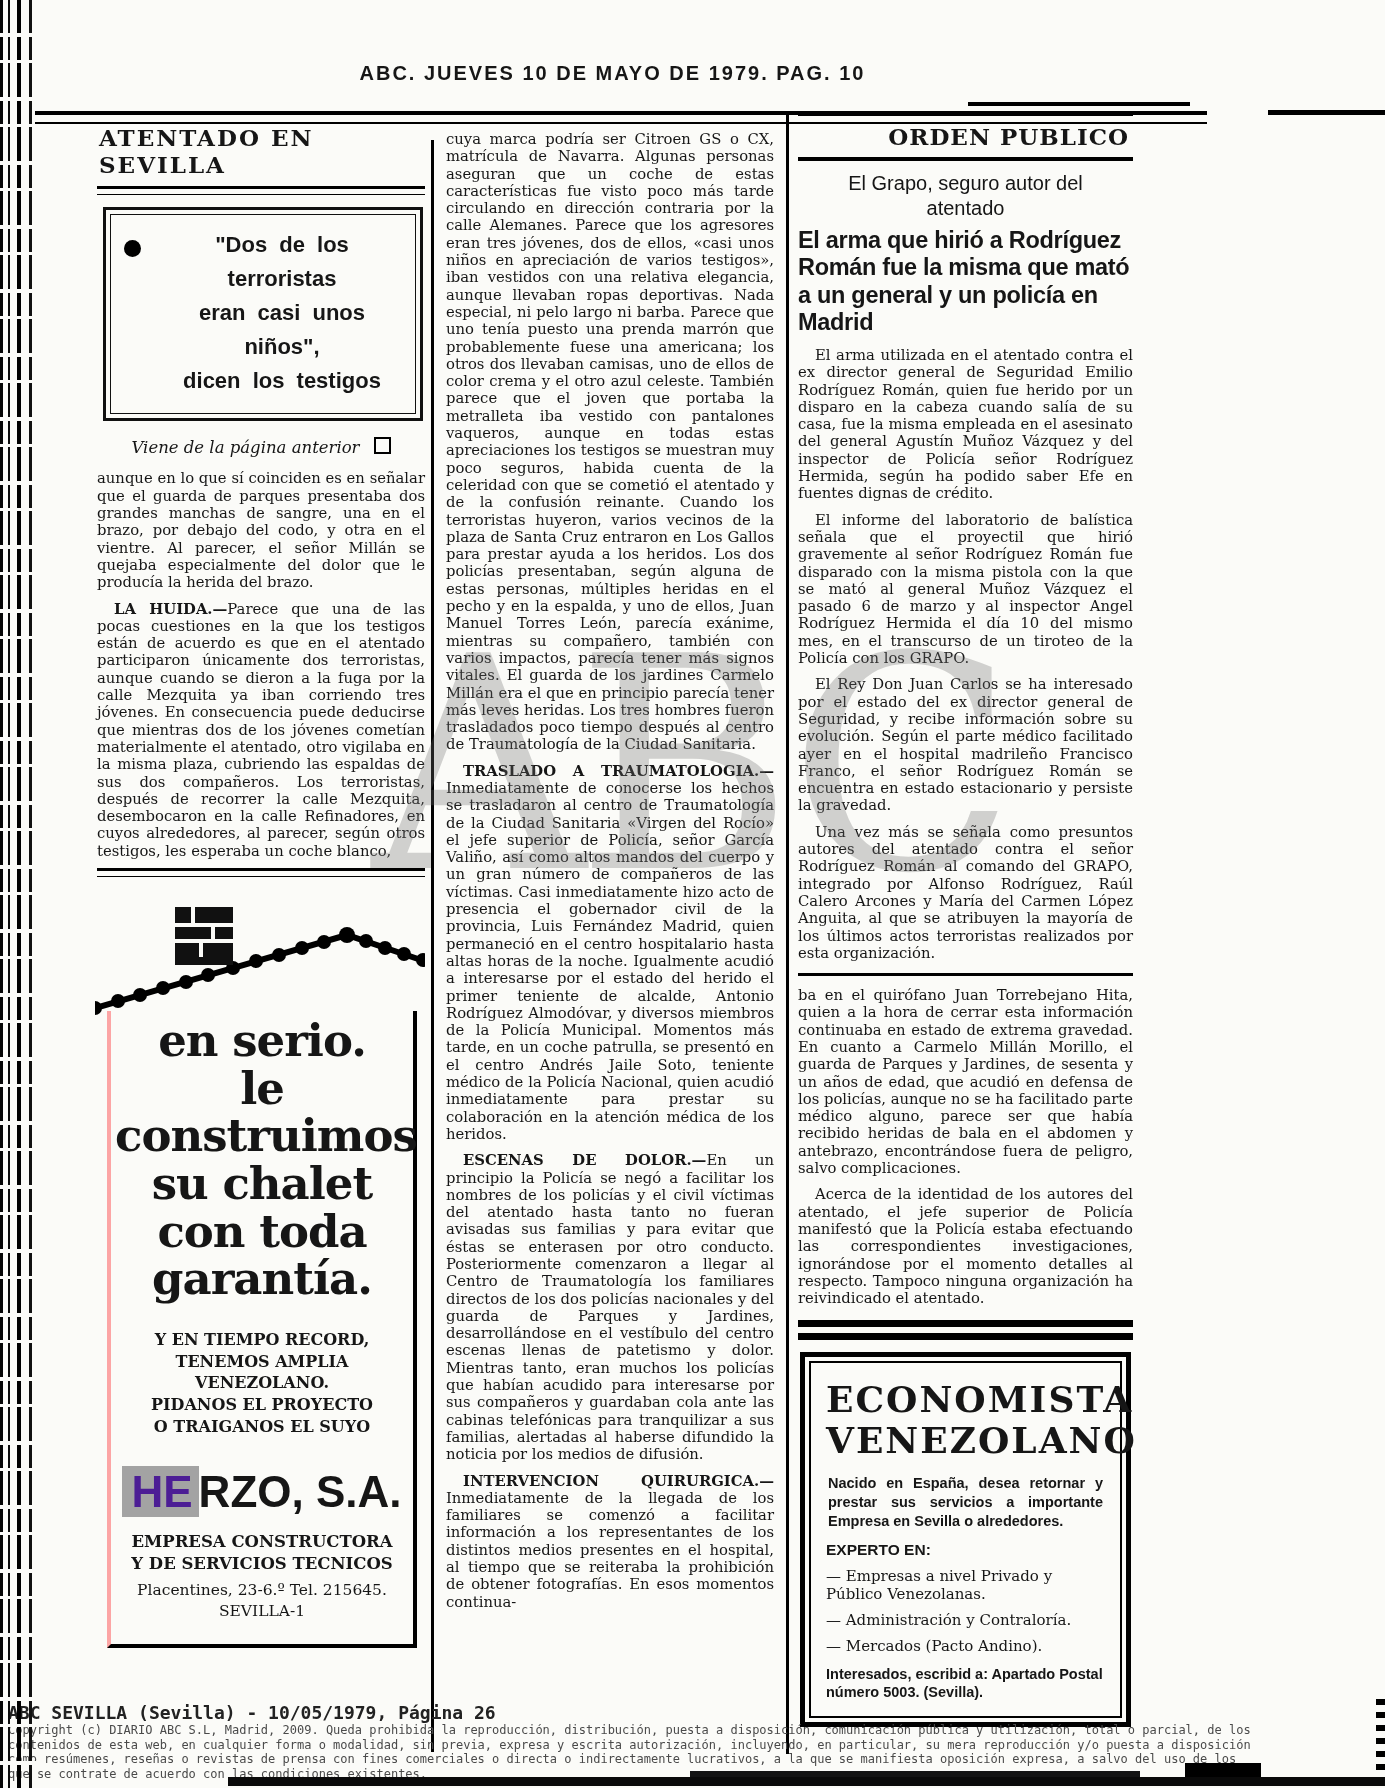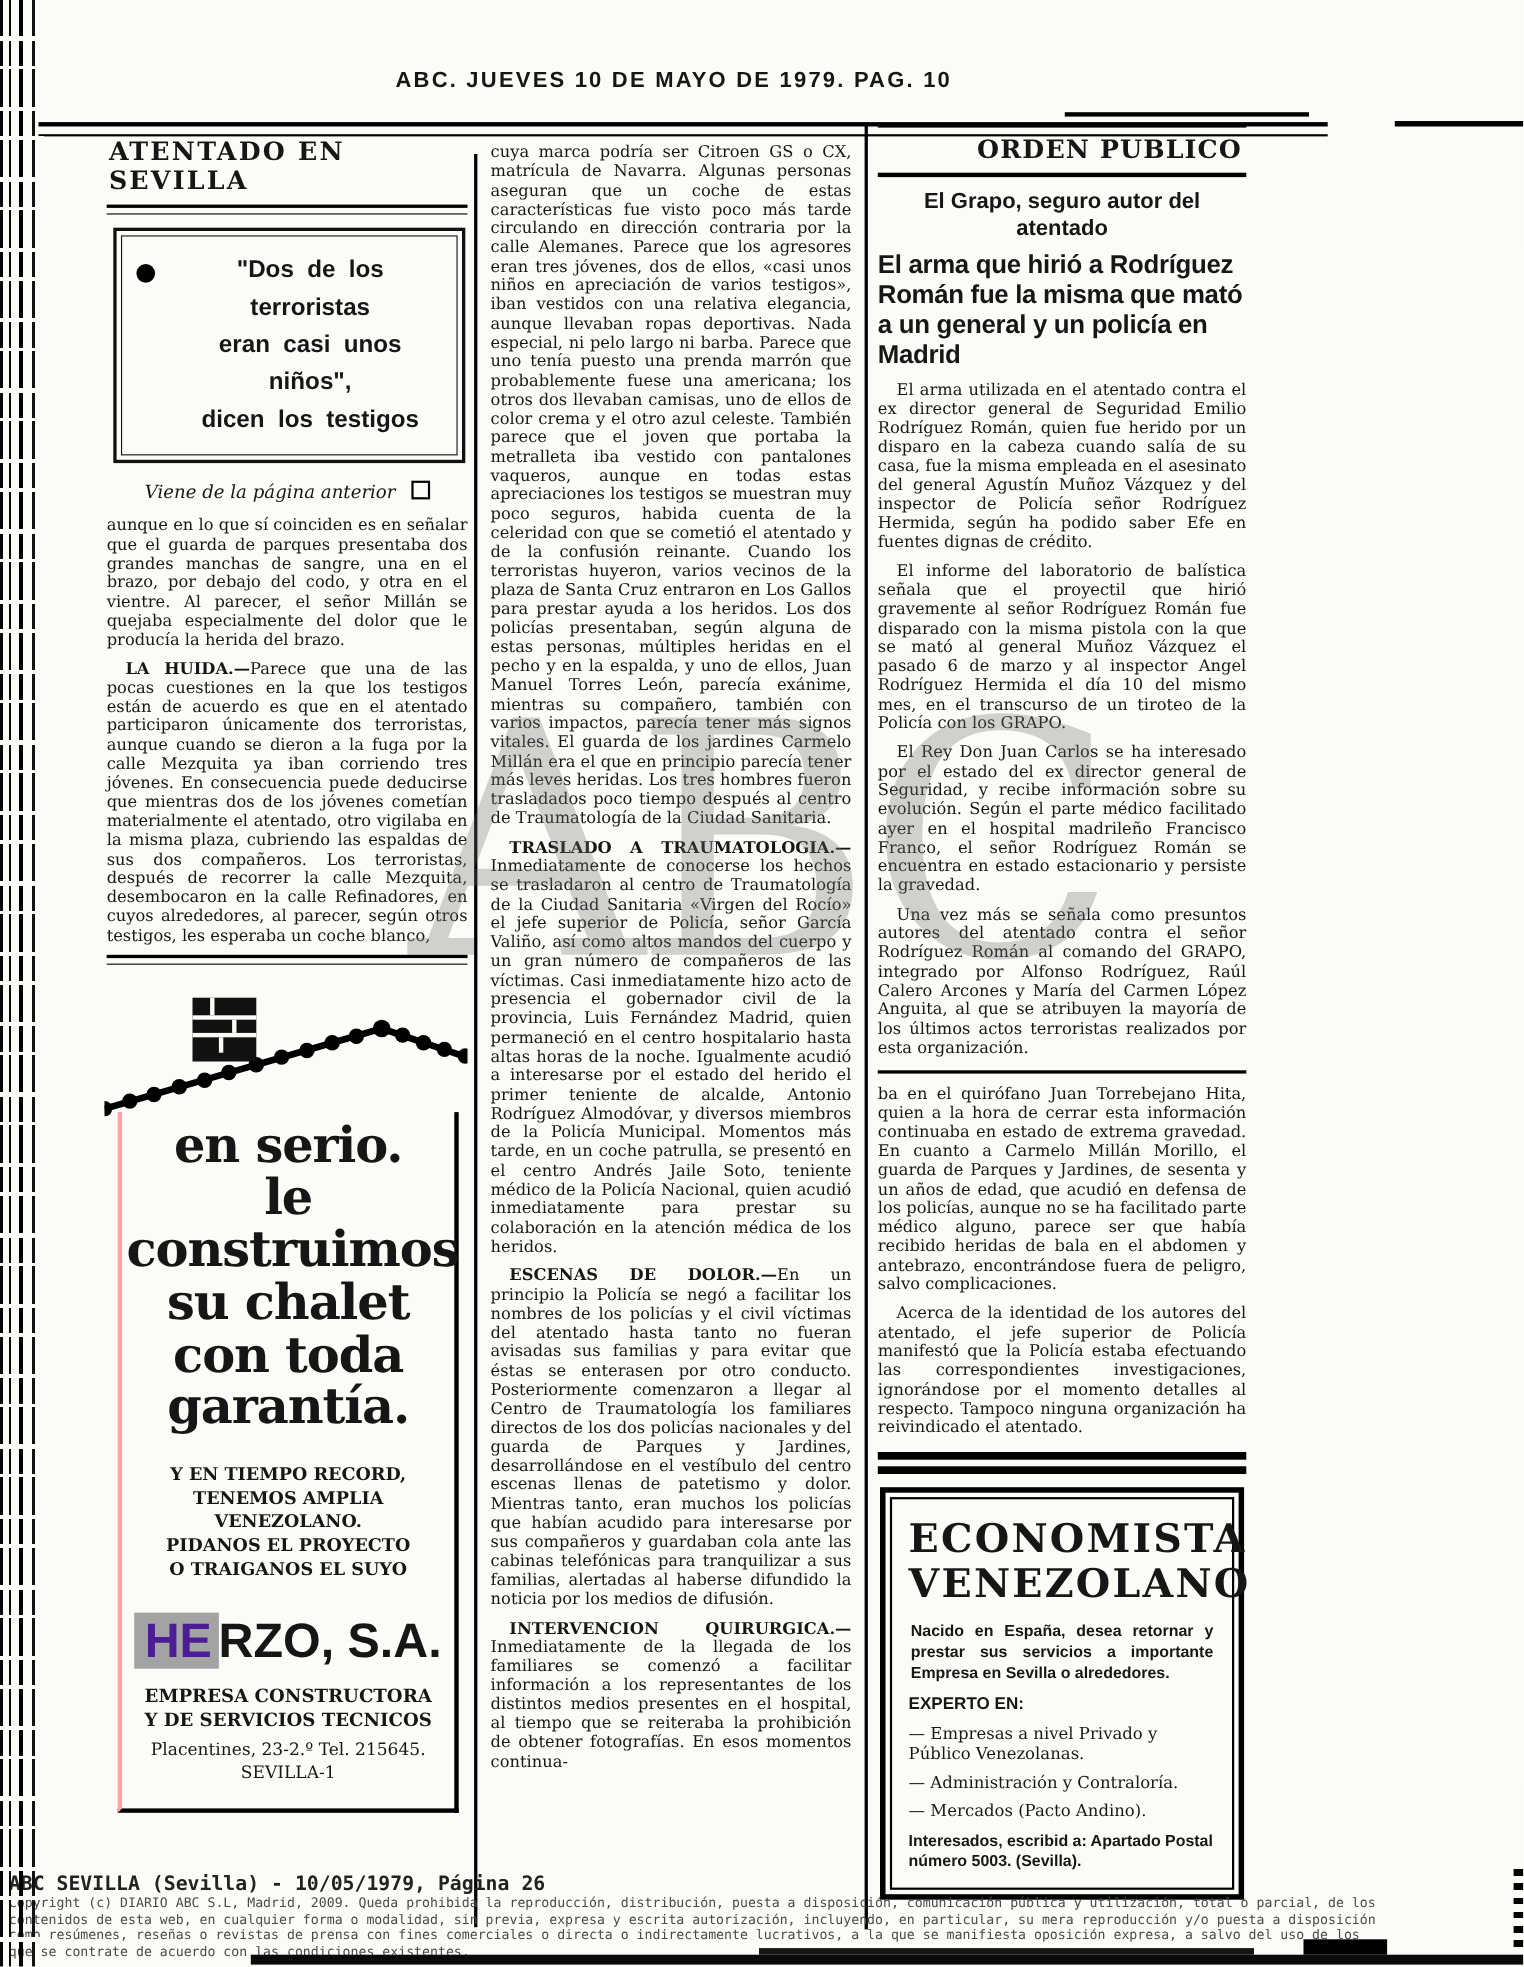"El Grapo, seguro autor del" .subhead3 { font-weight: bold -> normal }
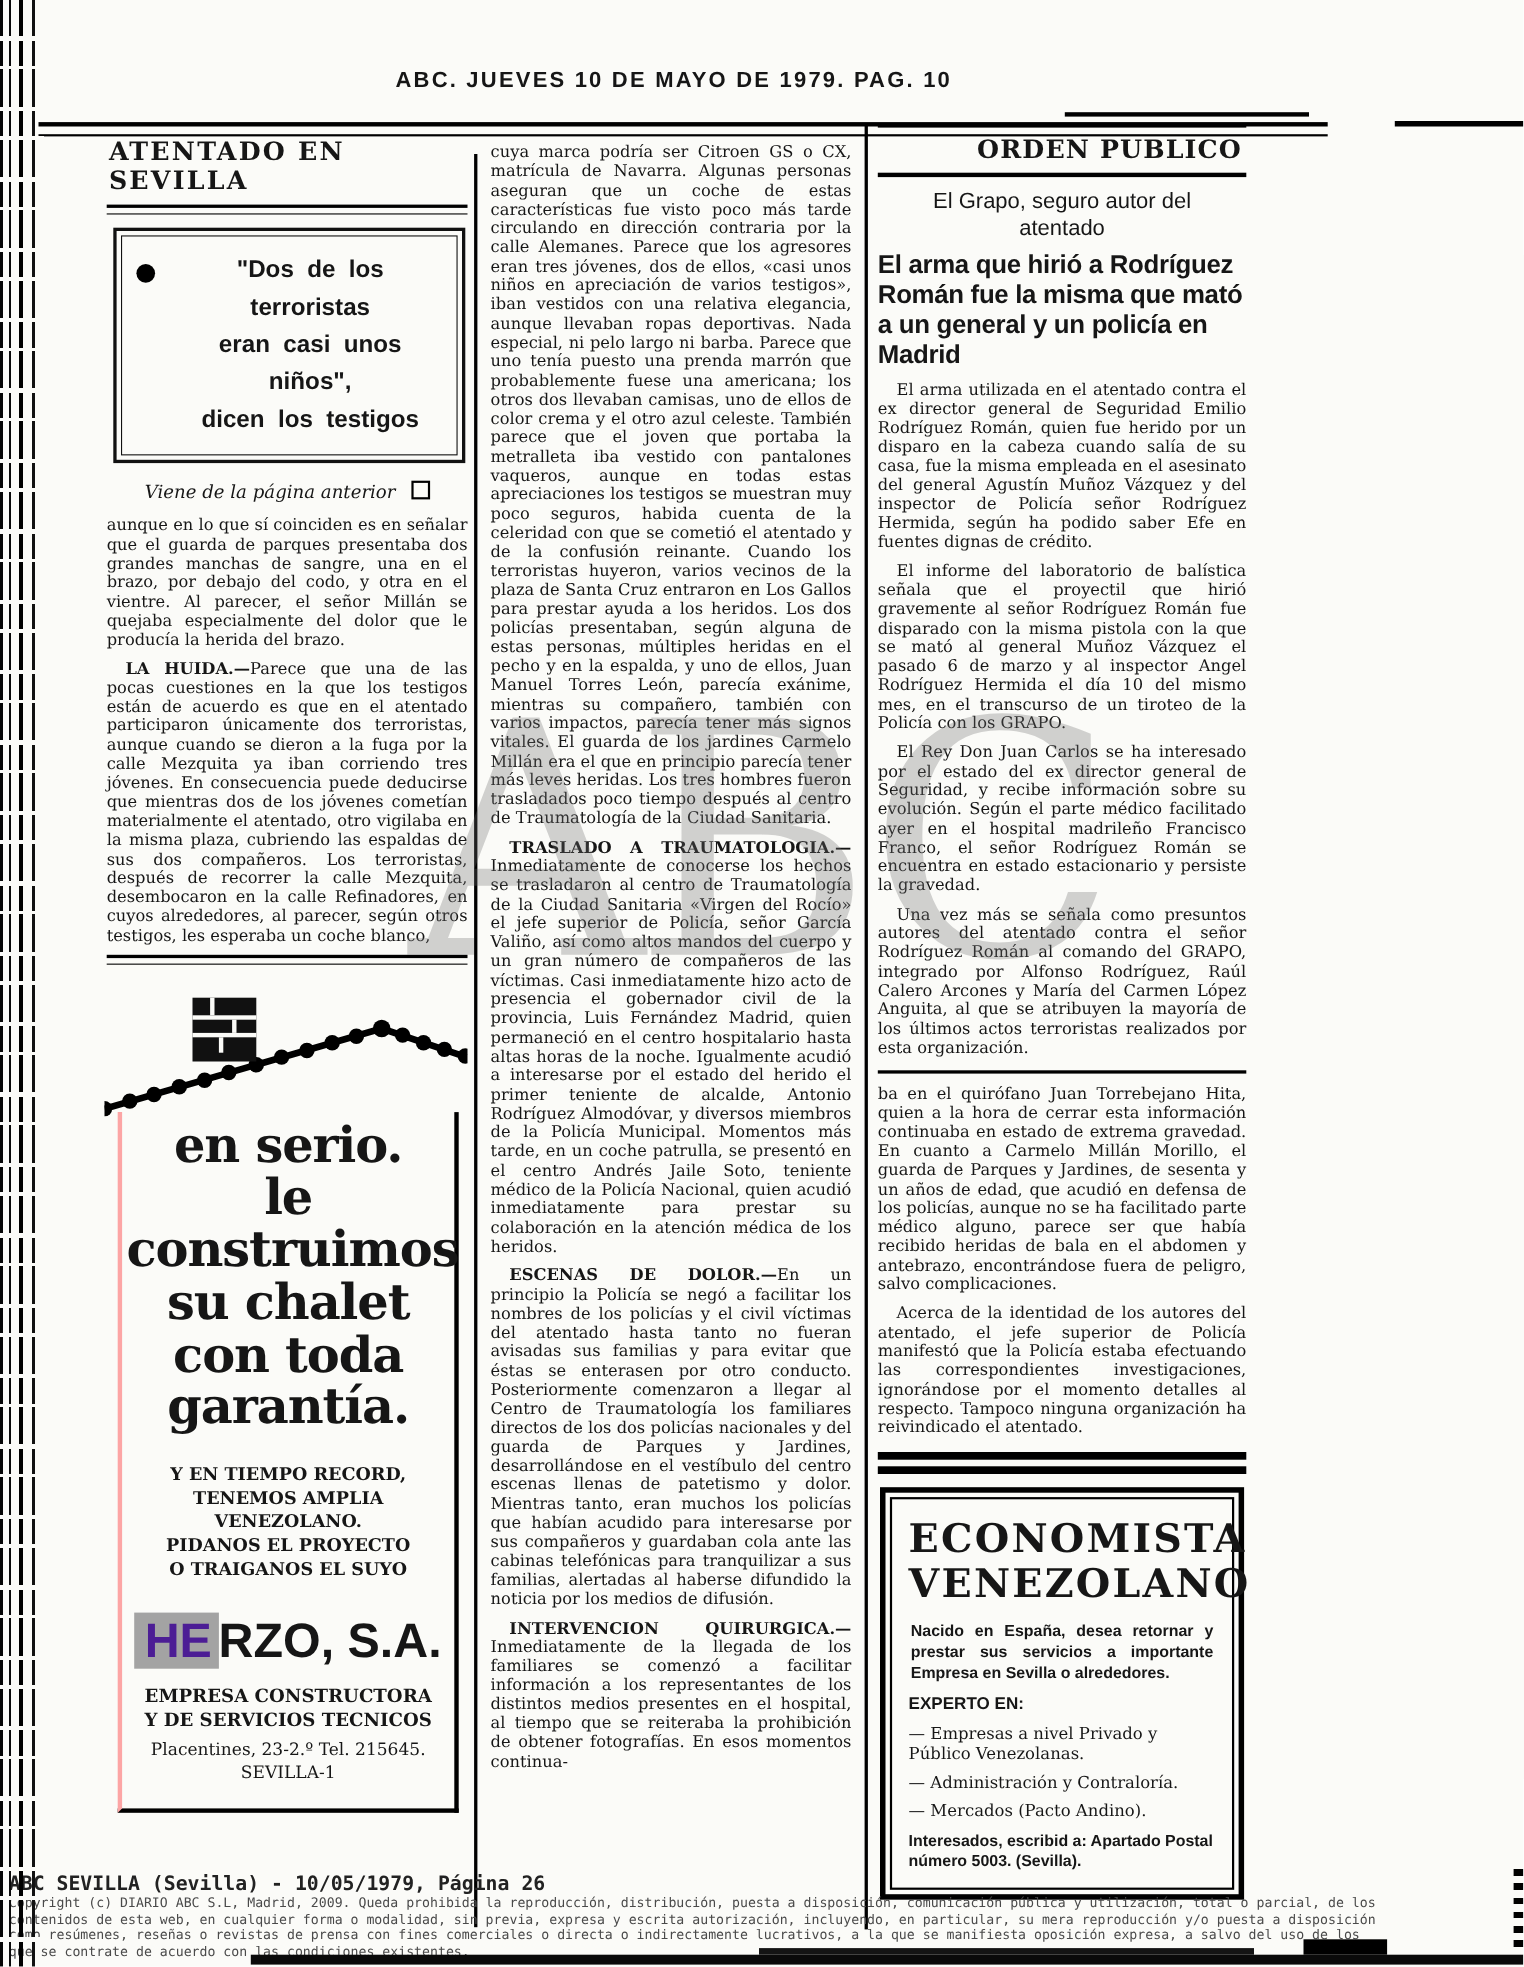"Placentines, 23-2.º Tel. 215645." div.addr { text: 23-2.º -> 23-6.º }
